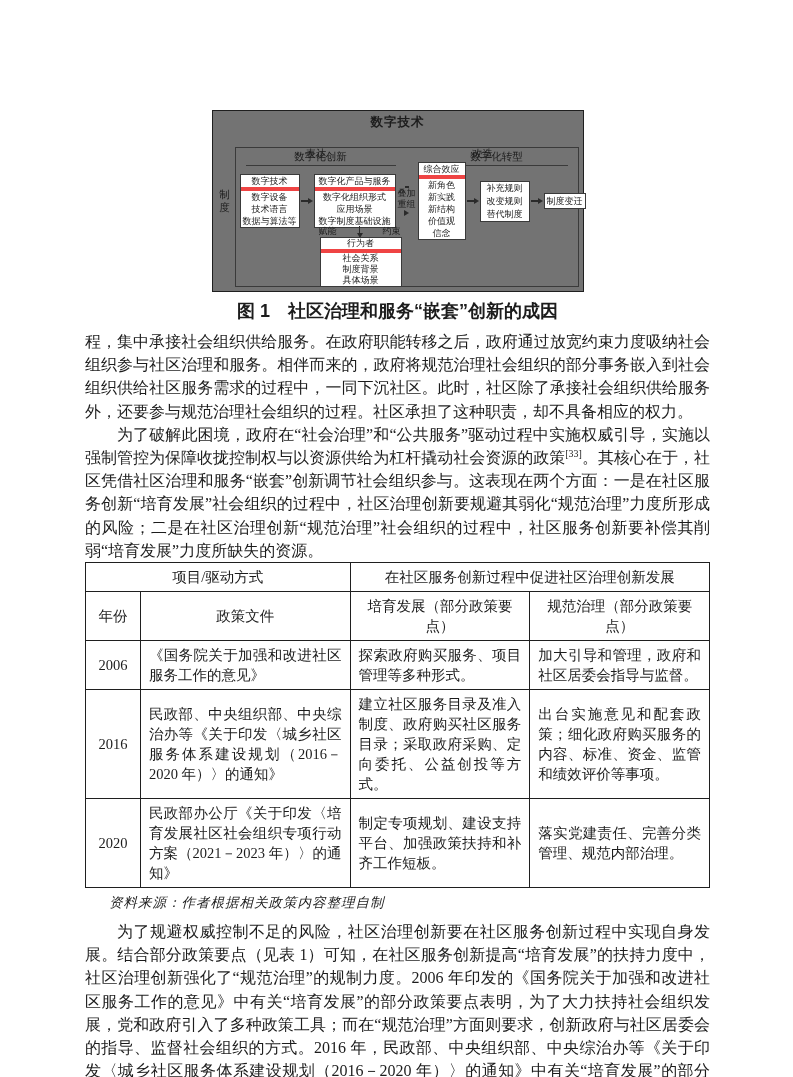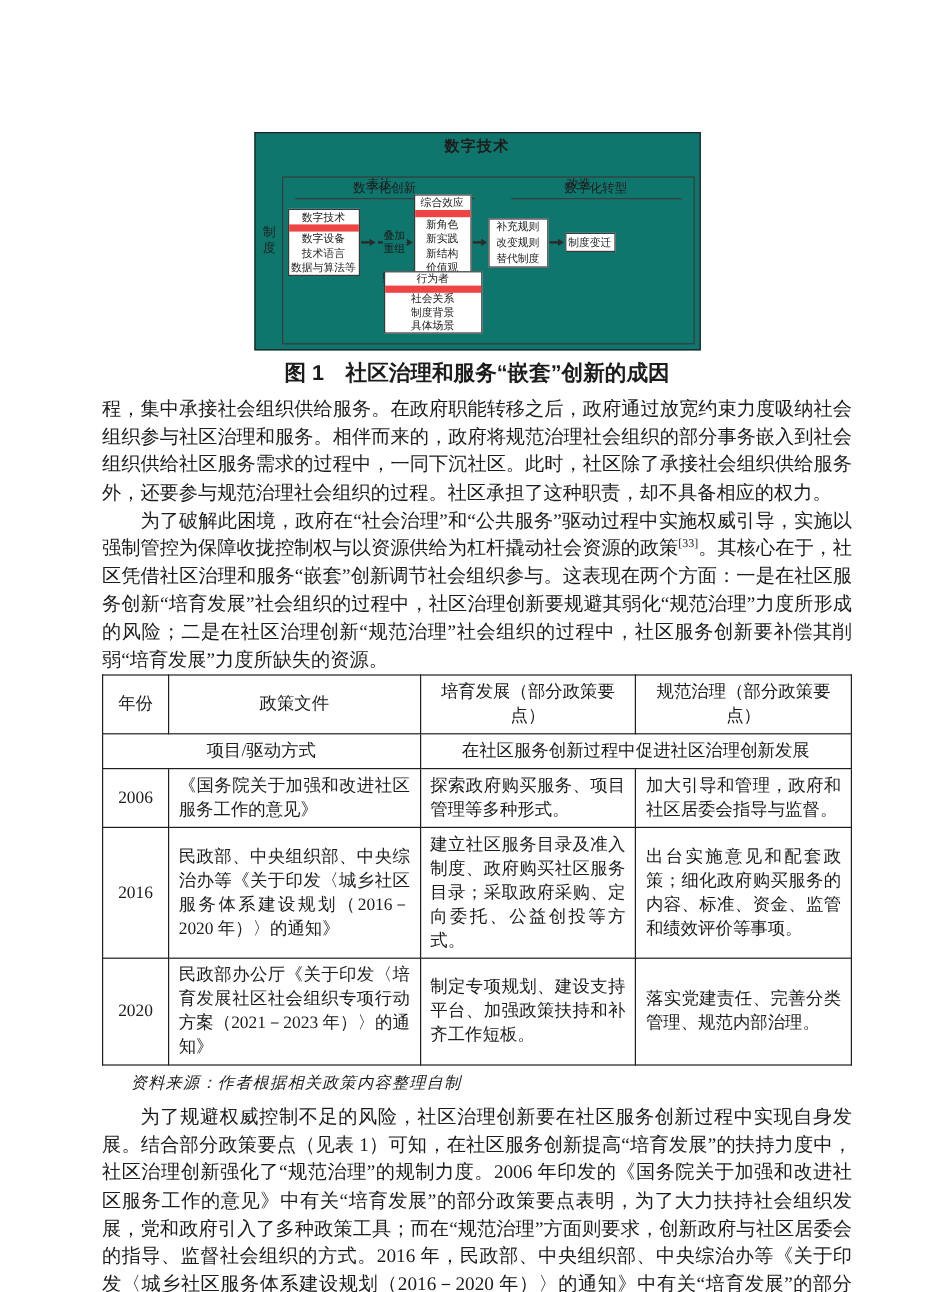"数字技术" .fig-outer { background: #0f766e -> #737373 }
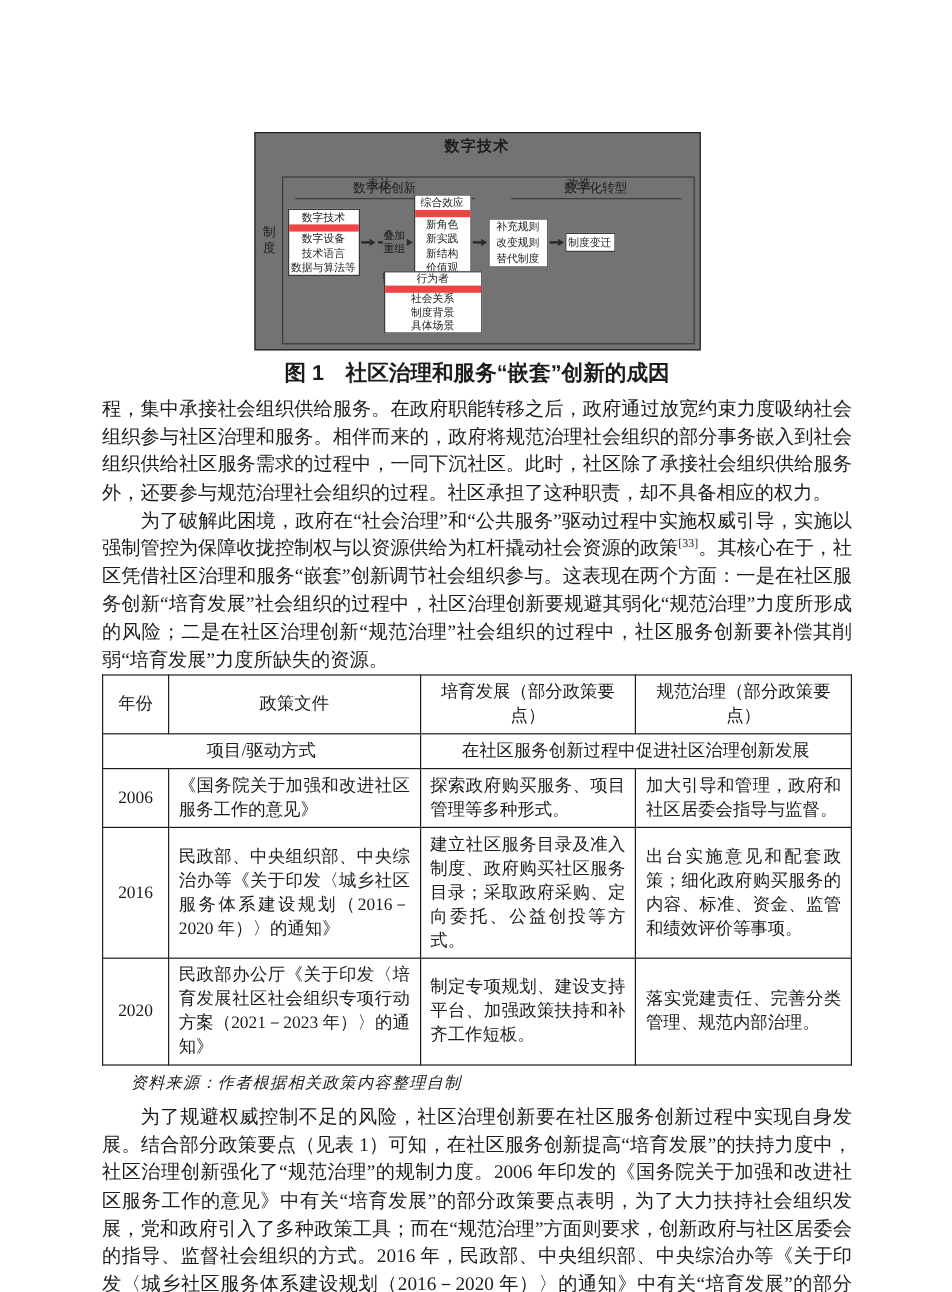"综合效应" .fbox .ft { border-bottom: 6px solid #ef4444 -> 4px solid #ef4444 }
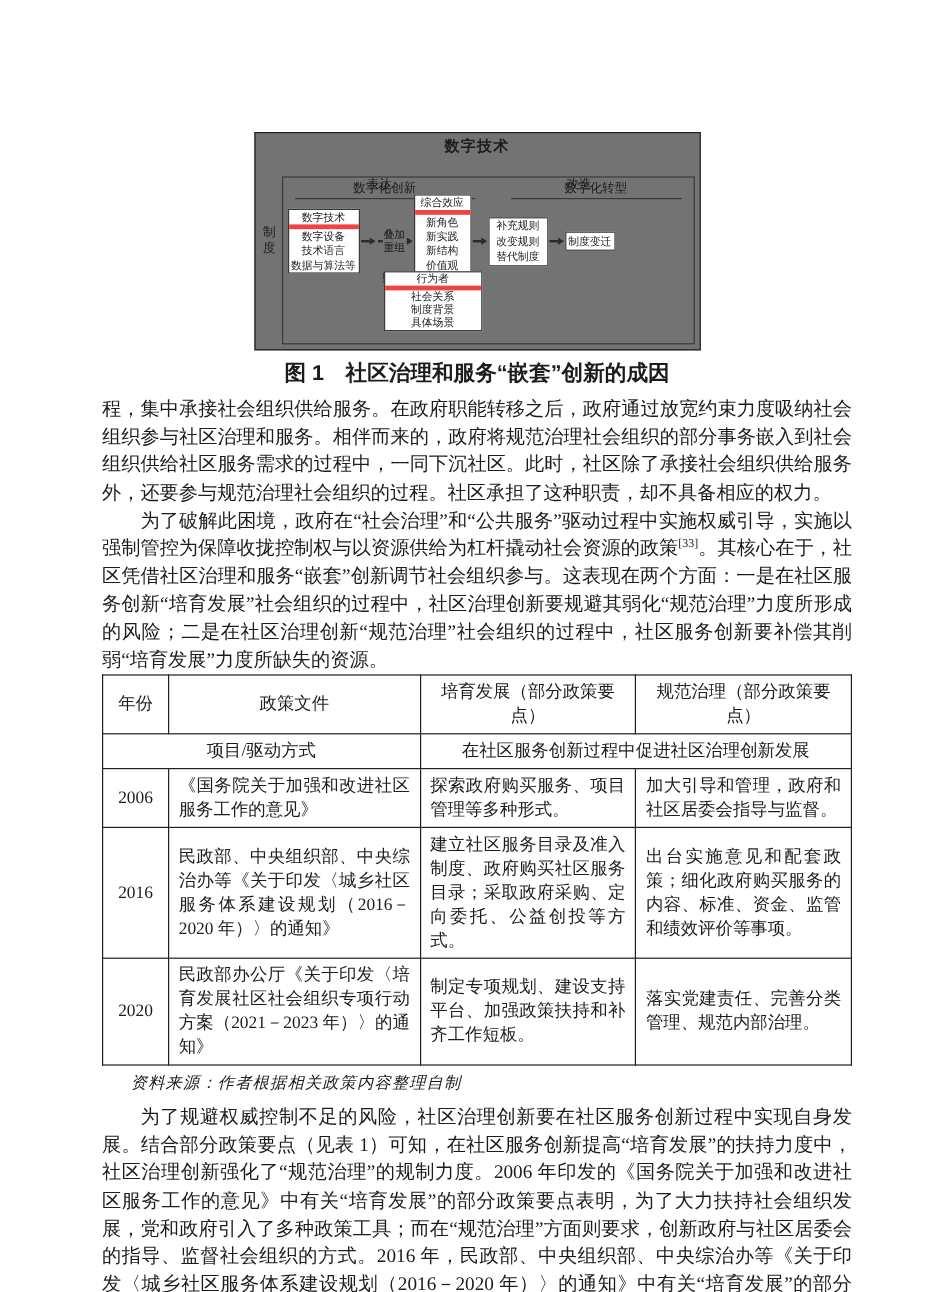"数字化产品与服务" div.fbox { html: none -> <div> <div>数字化产品与服务</div> <div>数字化组织形式</div> <div>应用场景</div> <div>数字制度基础设施</div> </div> }
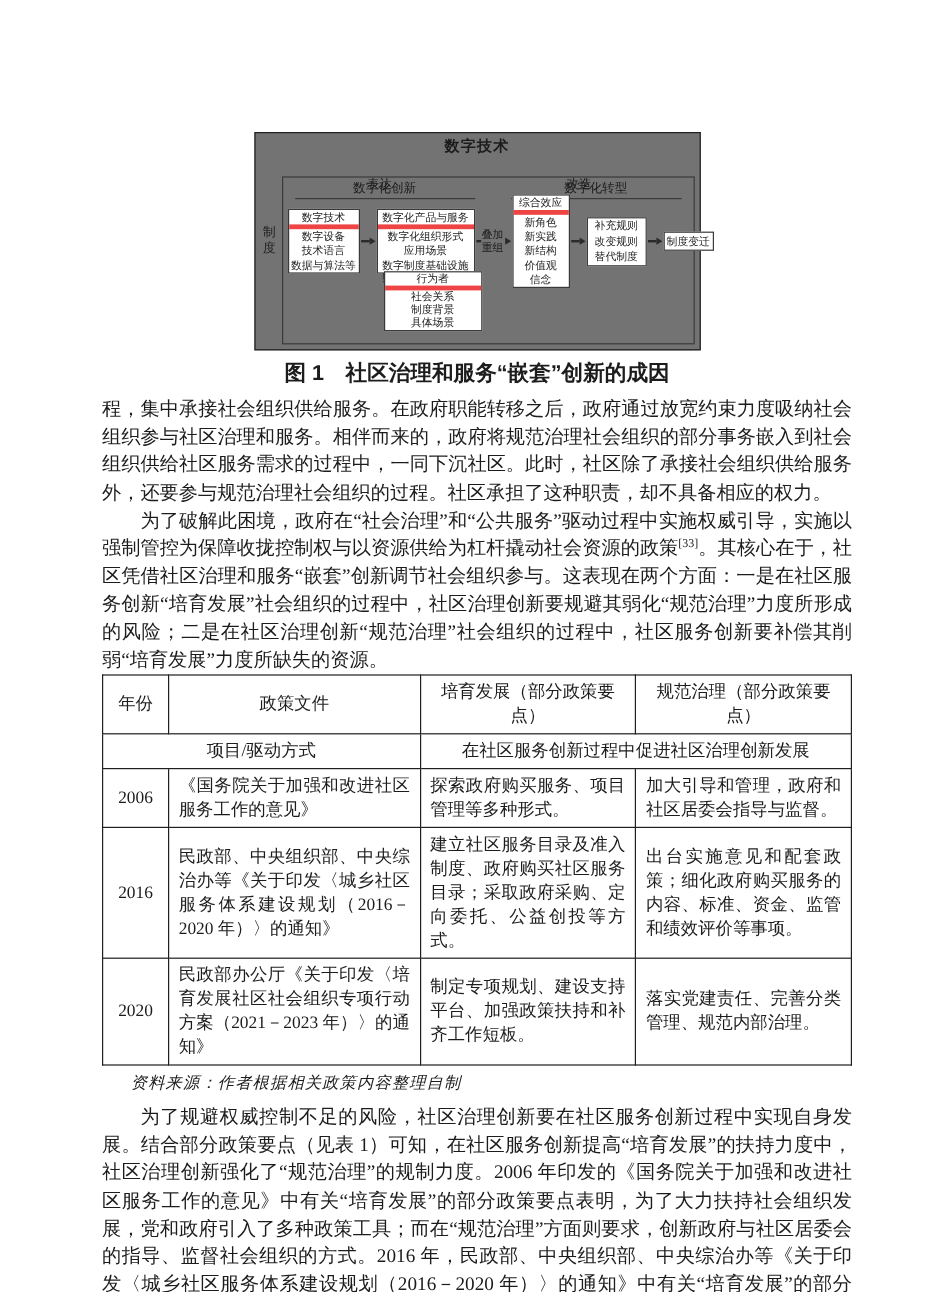"叠加" .mid-arrow { flex-direction: none -> column }
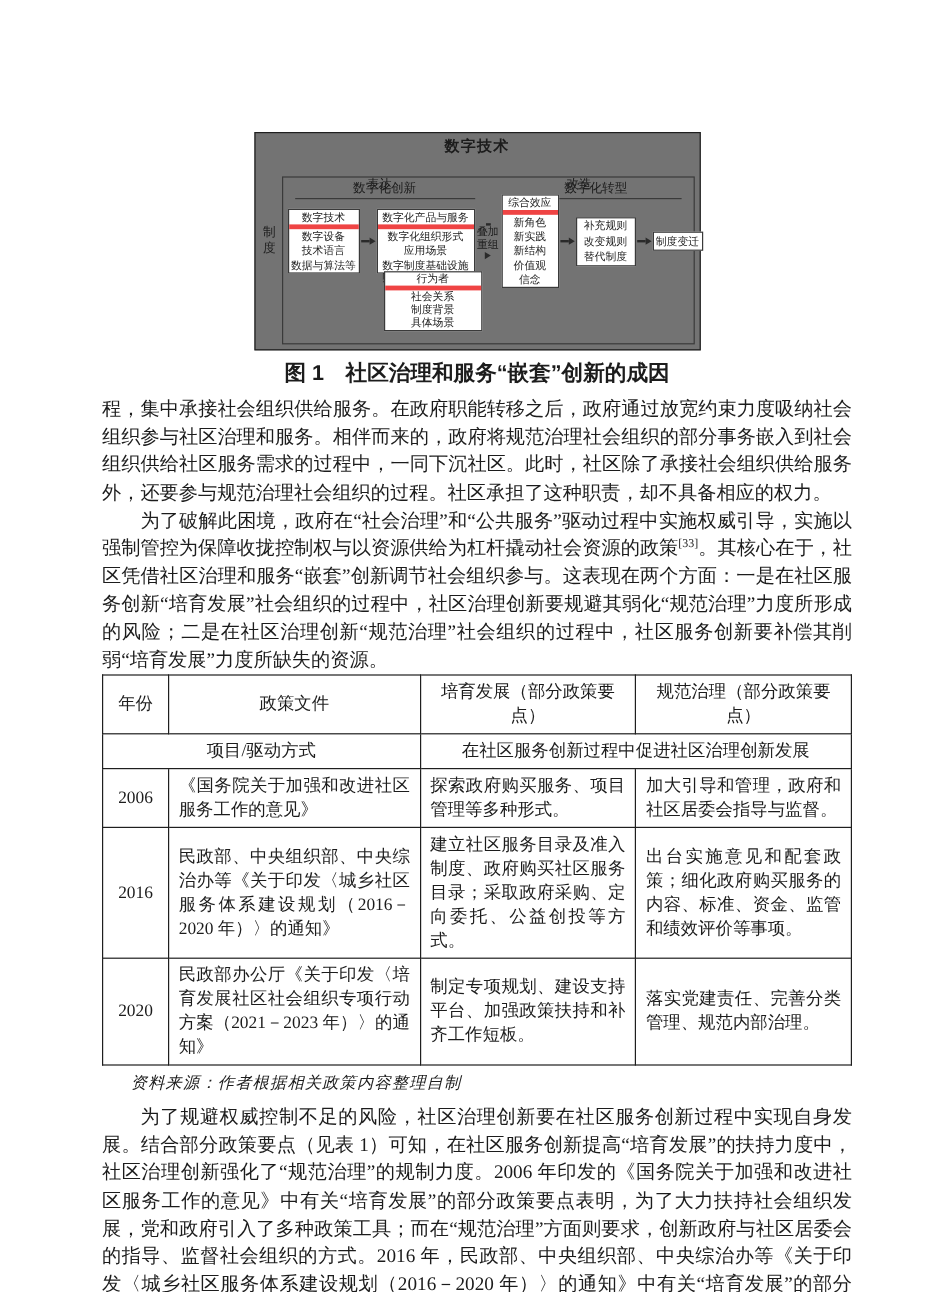"行为者" .bF { top: 78px -> 89px }
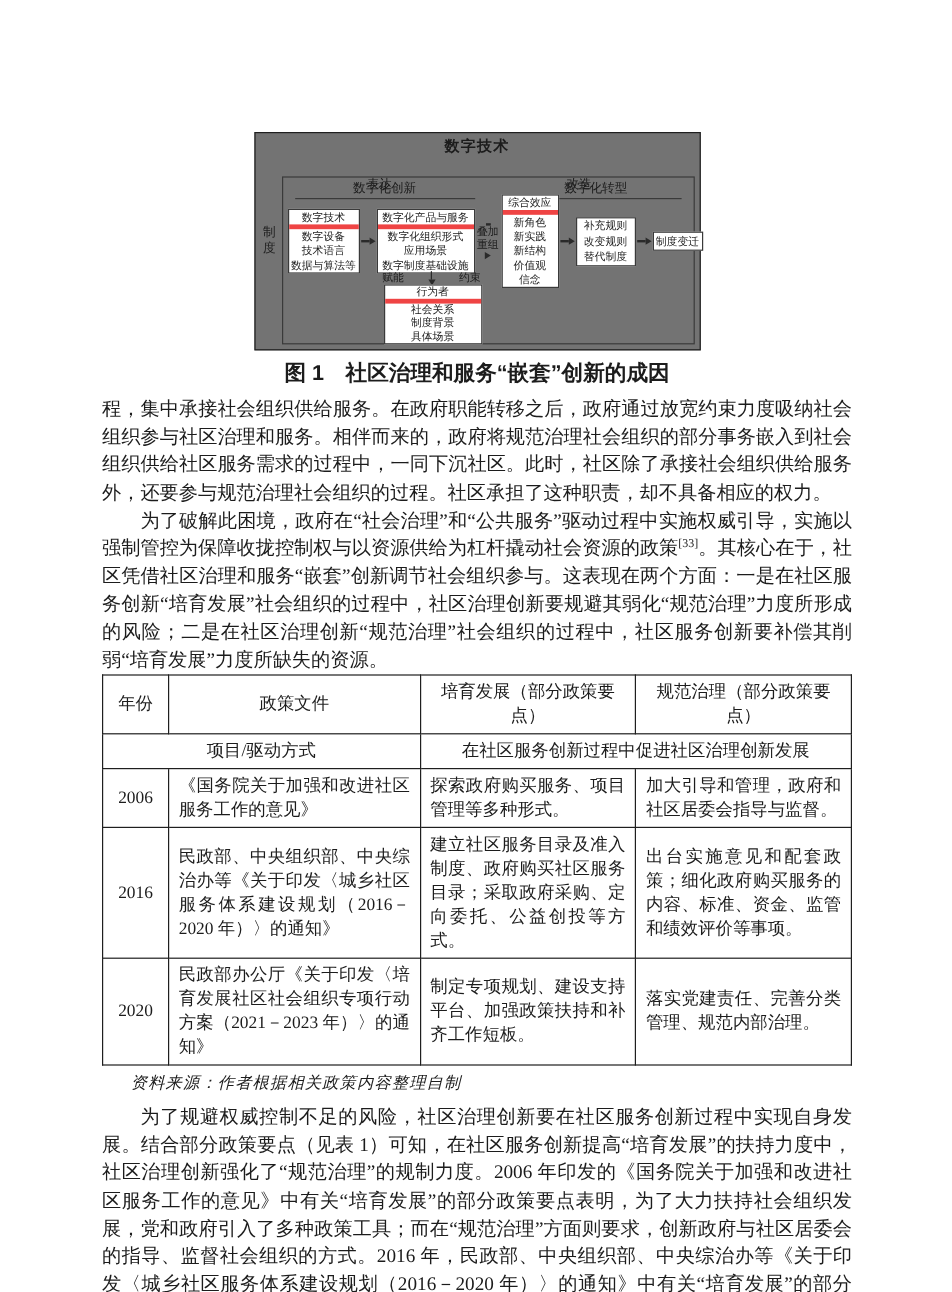"年份" tr { order: before "项目/驱动方式" -> after "项目/驱动方式" }
